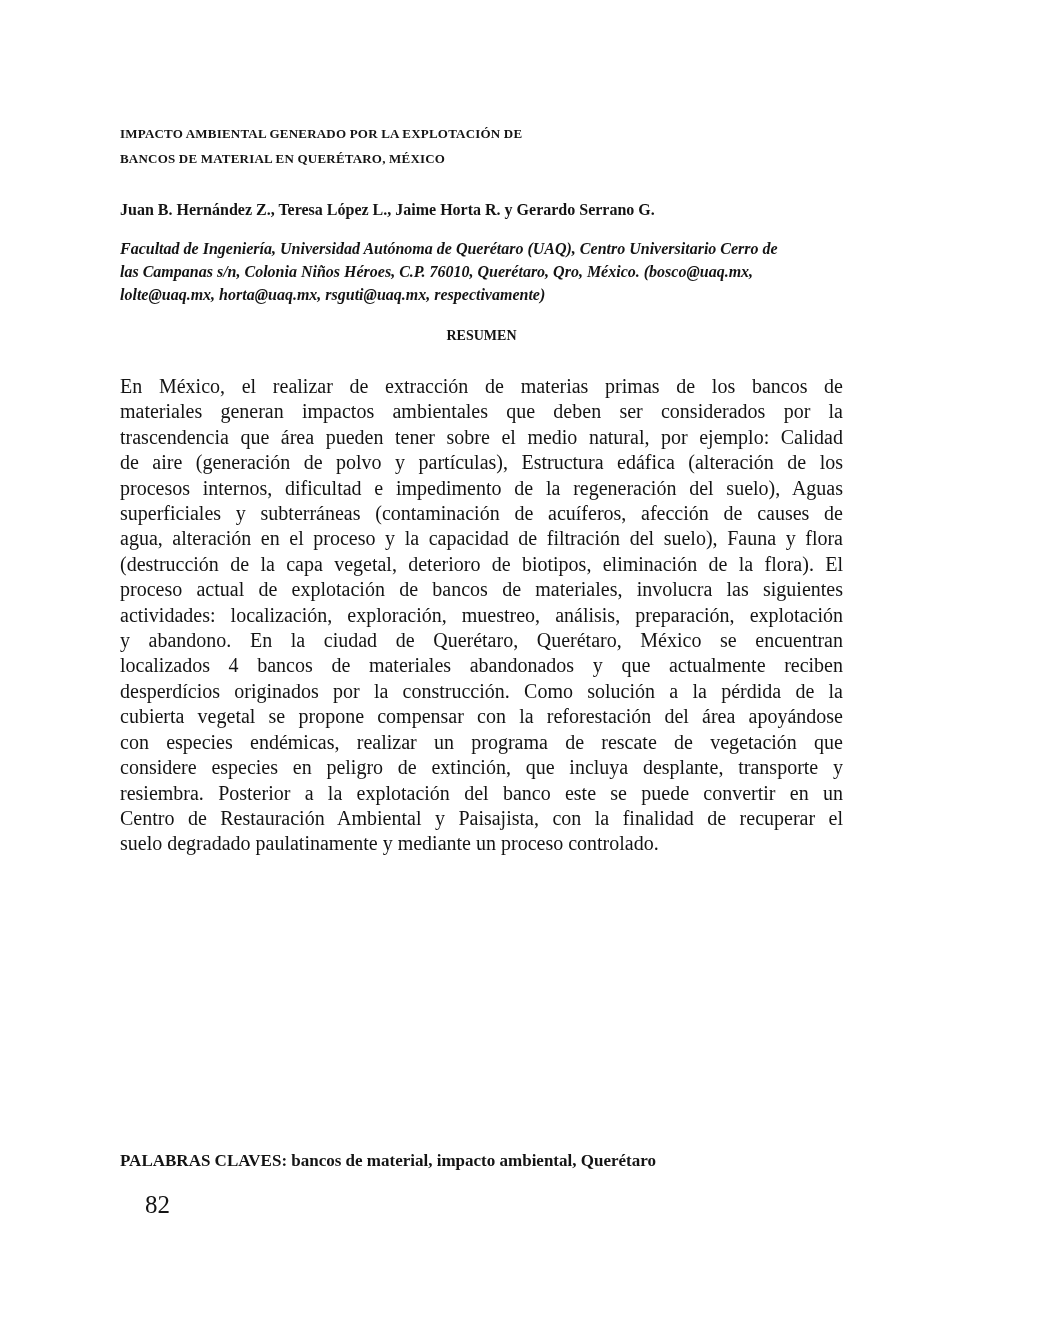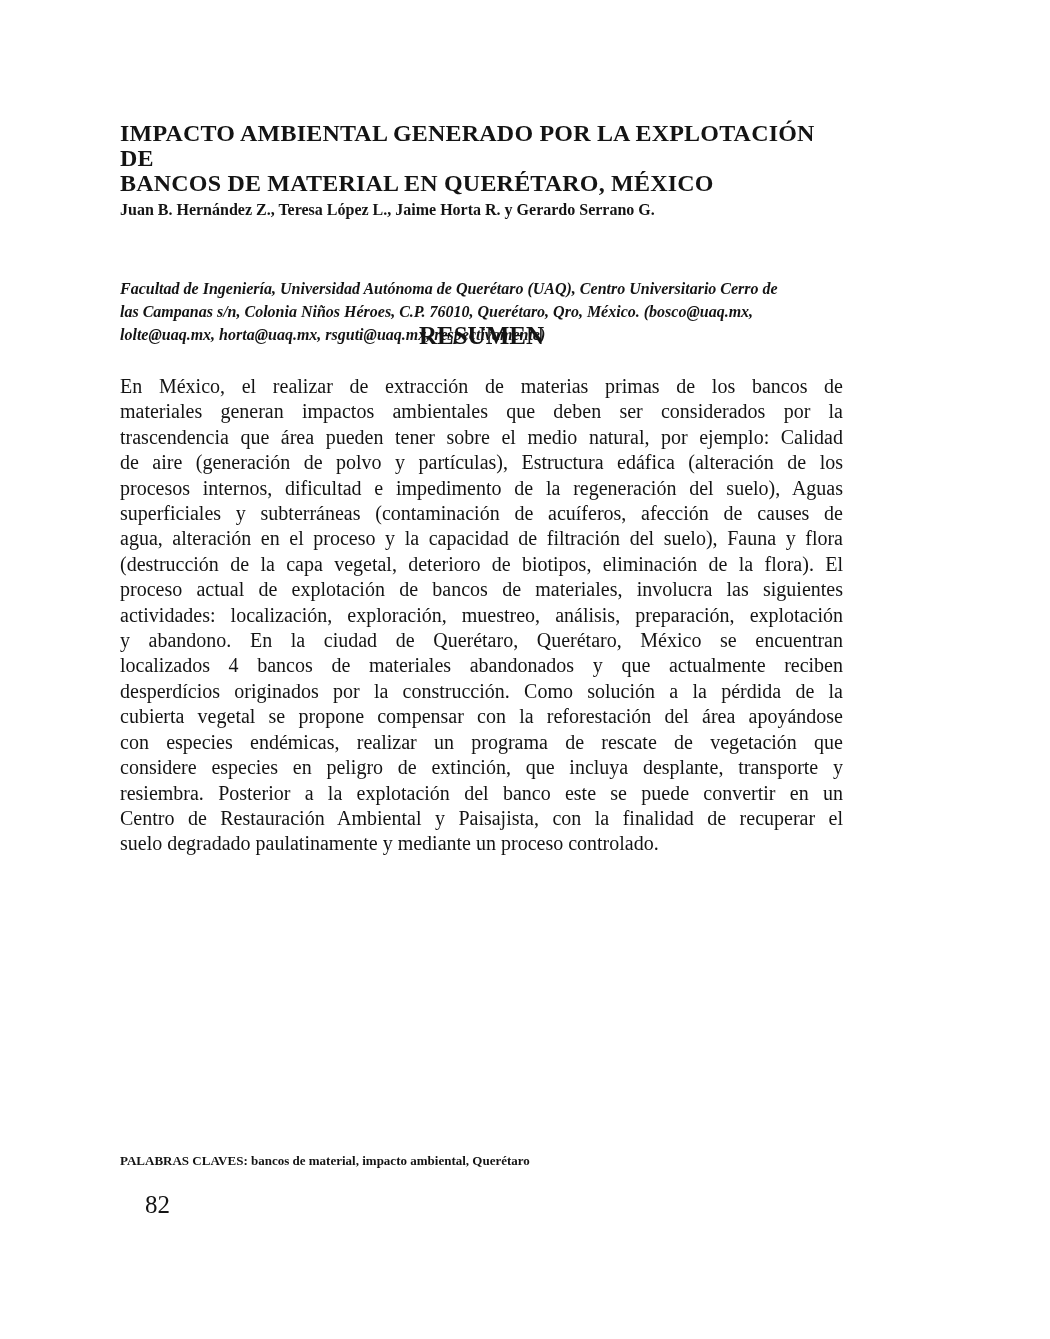"IMPACTO AMBIENTAL GENERADO POR LA" .title { font-size: 24px -> 13px }
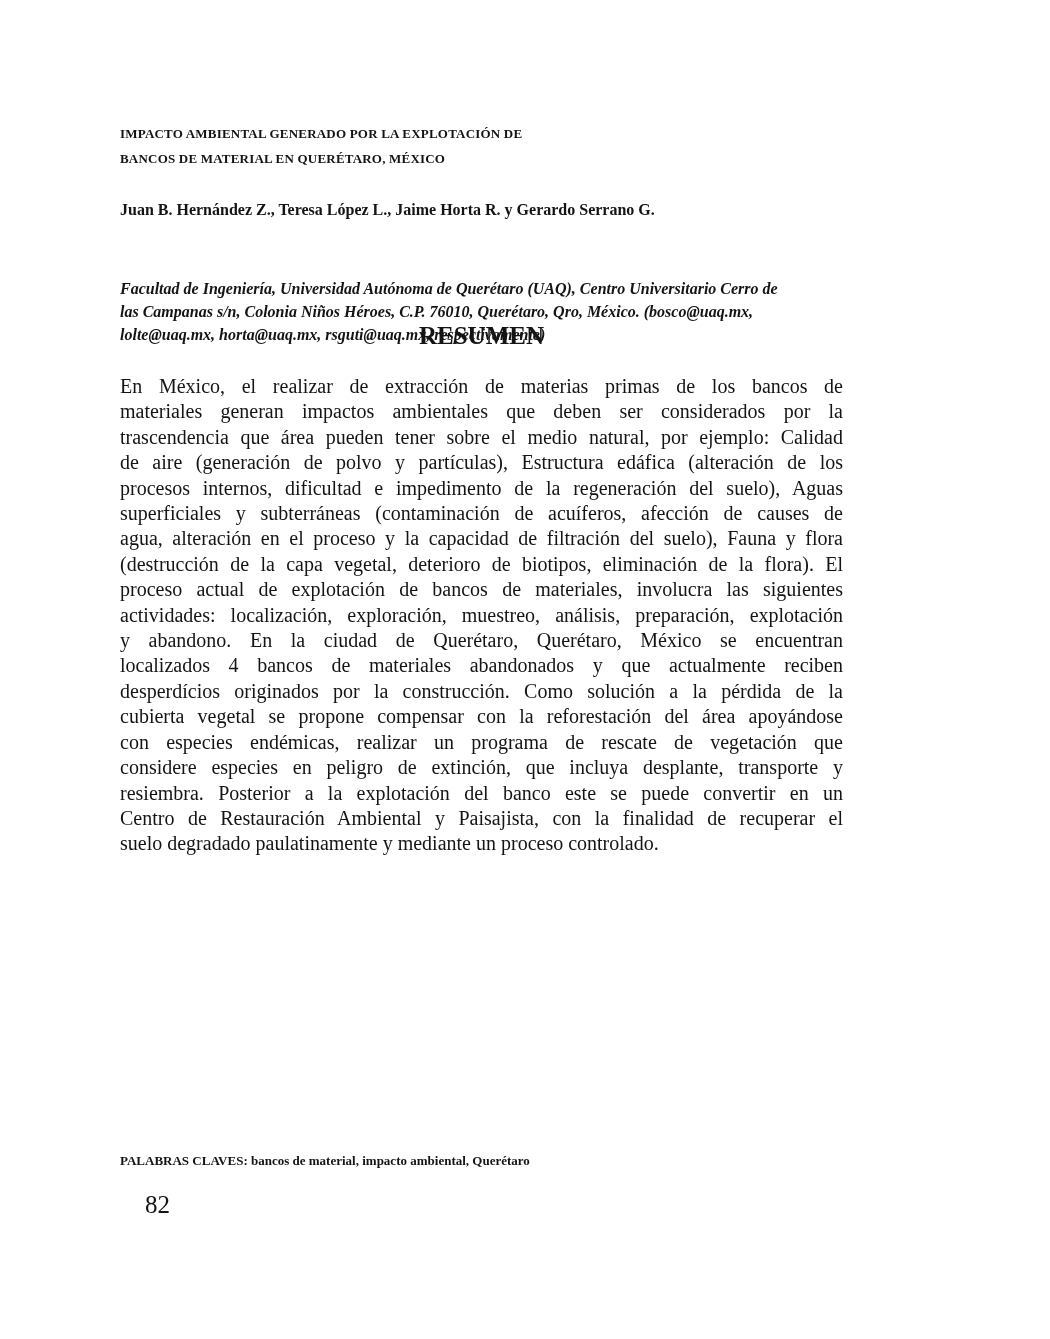"Facultad de Ingeniería, Universidad" .affiliation { margin-top: 40px -> none }
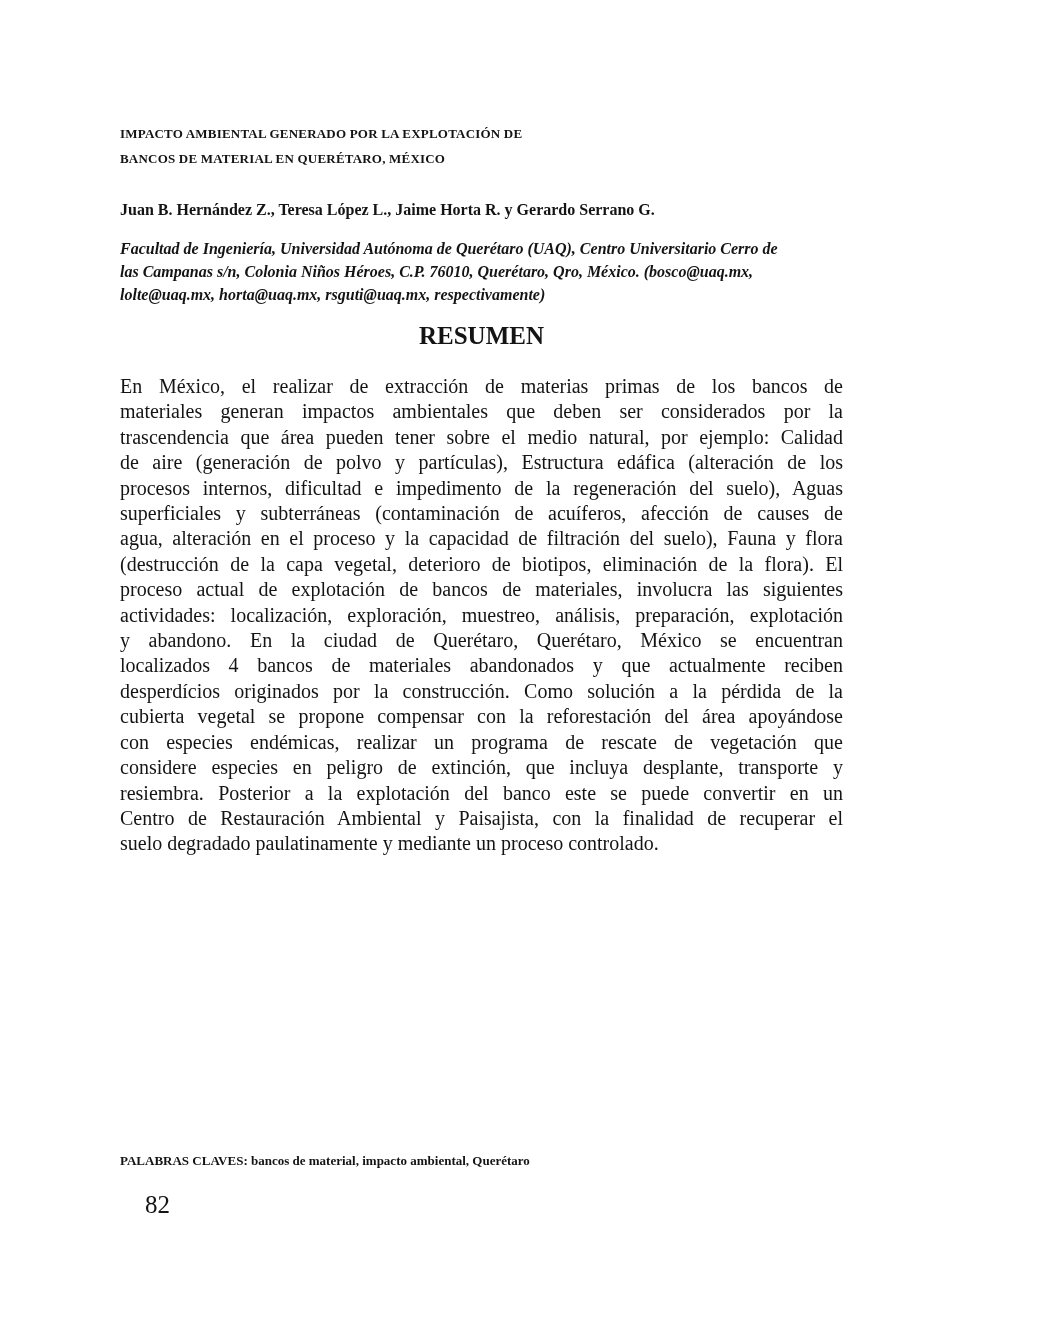"RESUMEN" .section-heading { font-size: 25px -> 14px }
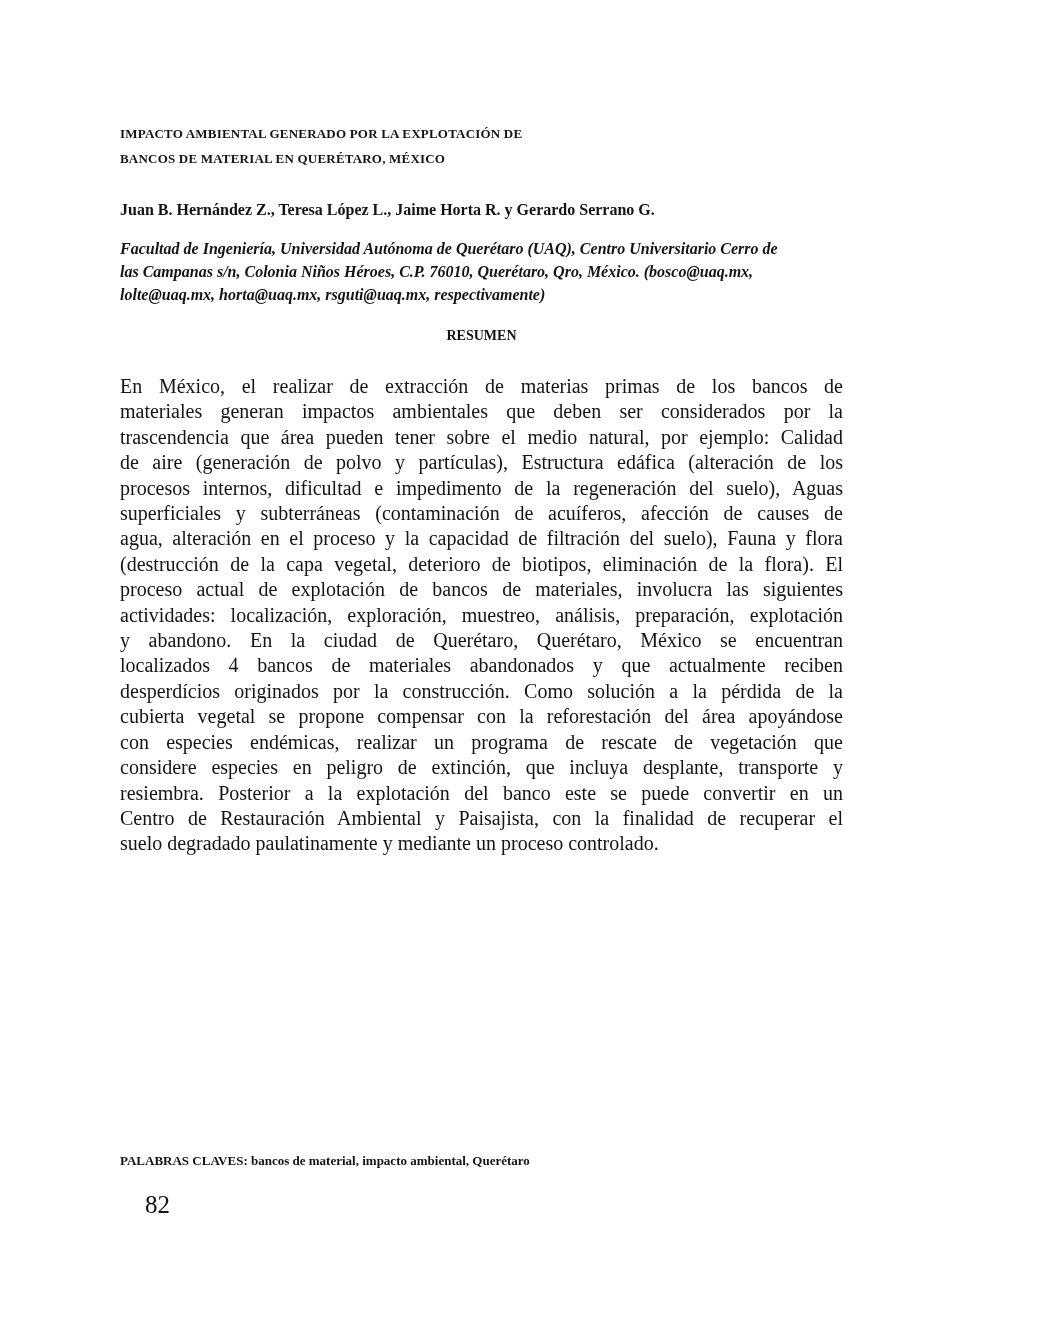"PALABRAS CLAVES: bancos de material," .keywords { font-size: 13px -> 17px }
